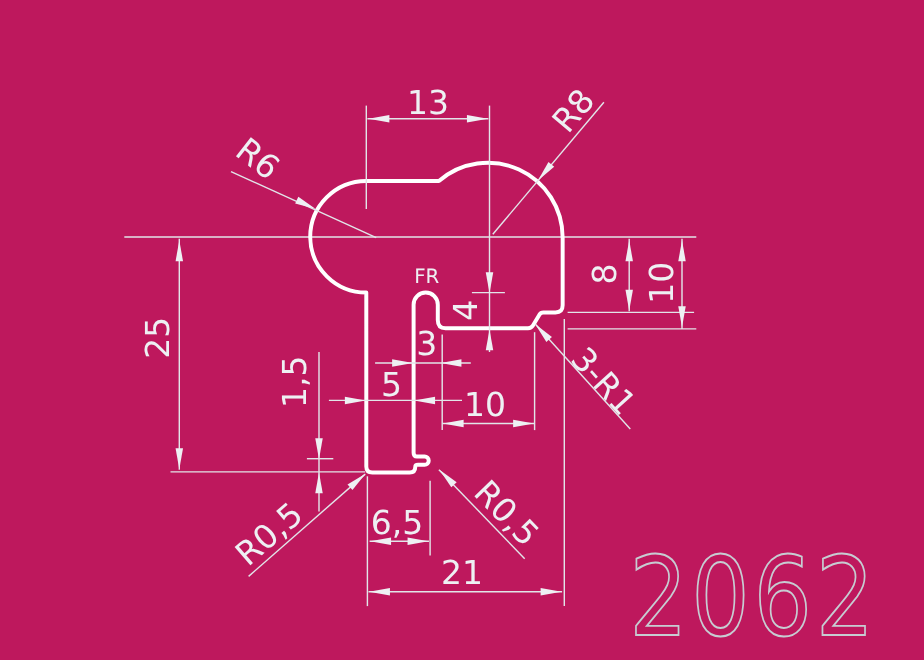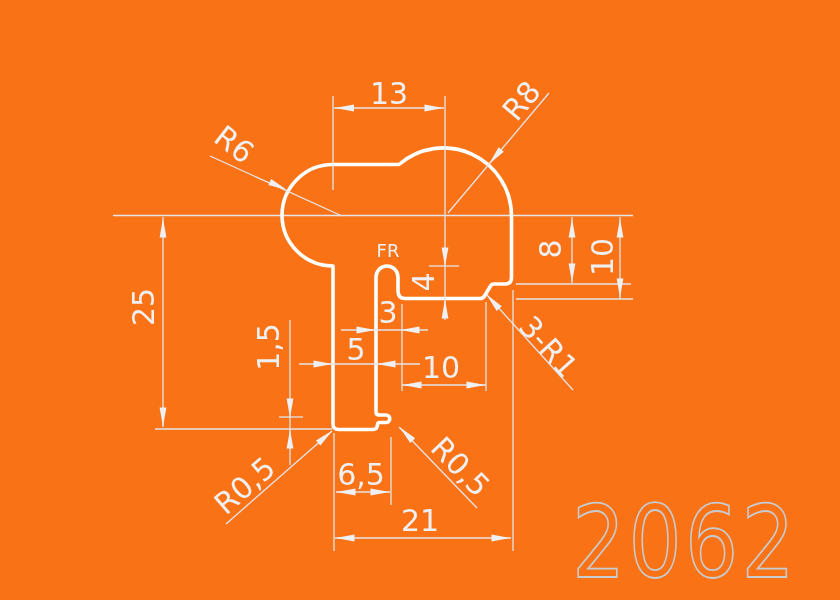"13" .canvas { background: #f97316 -> #be185d }
